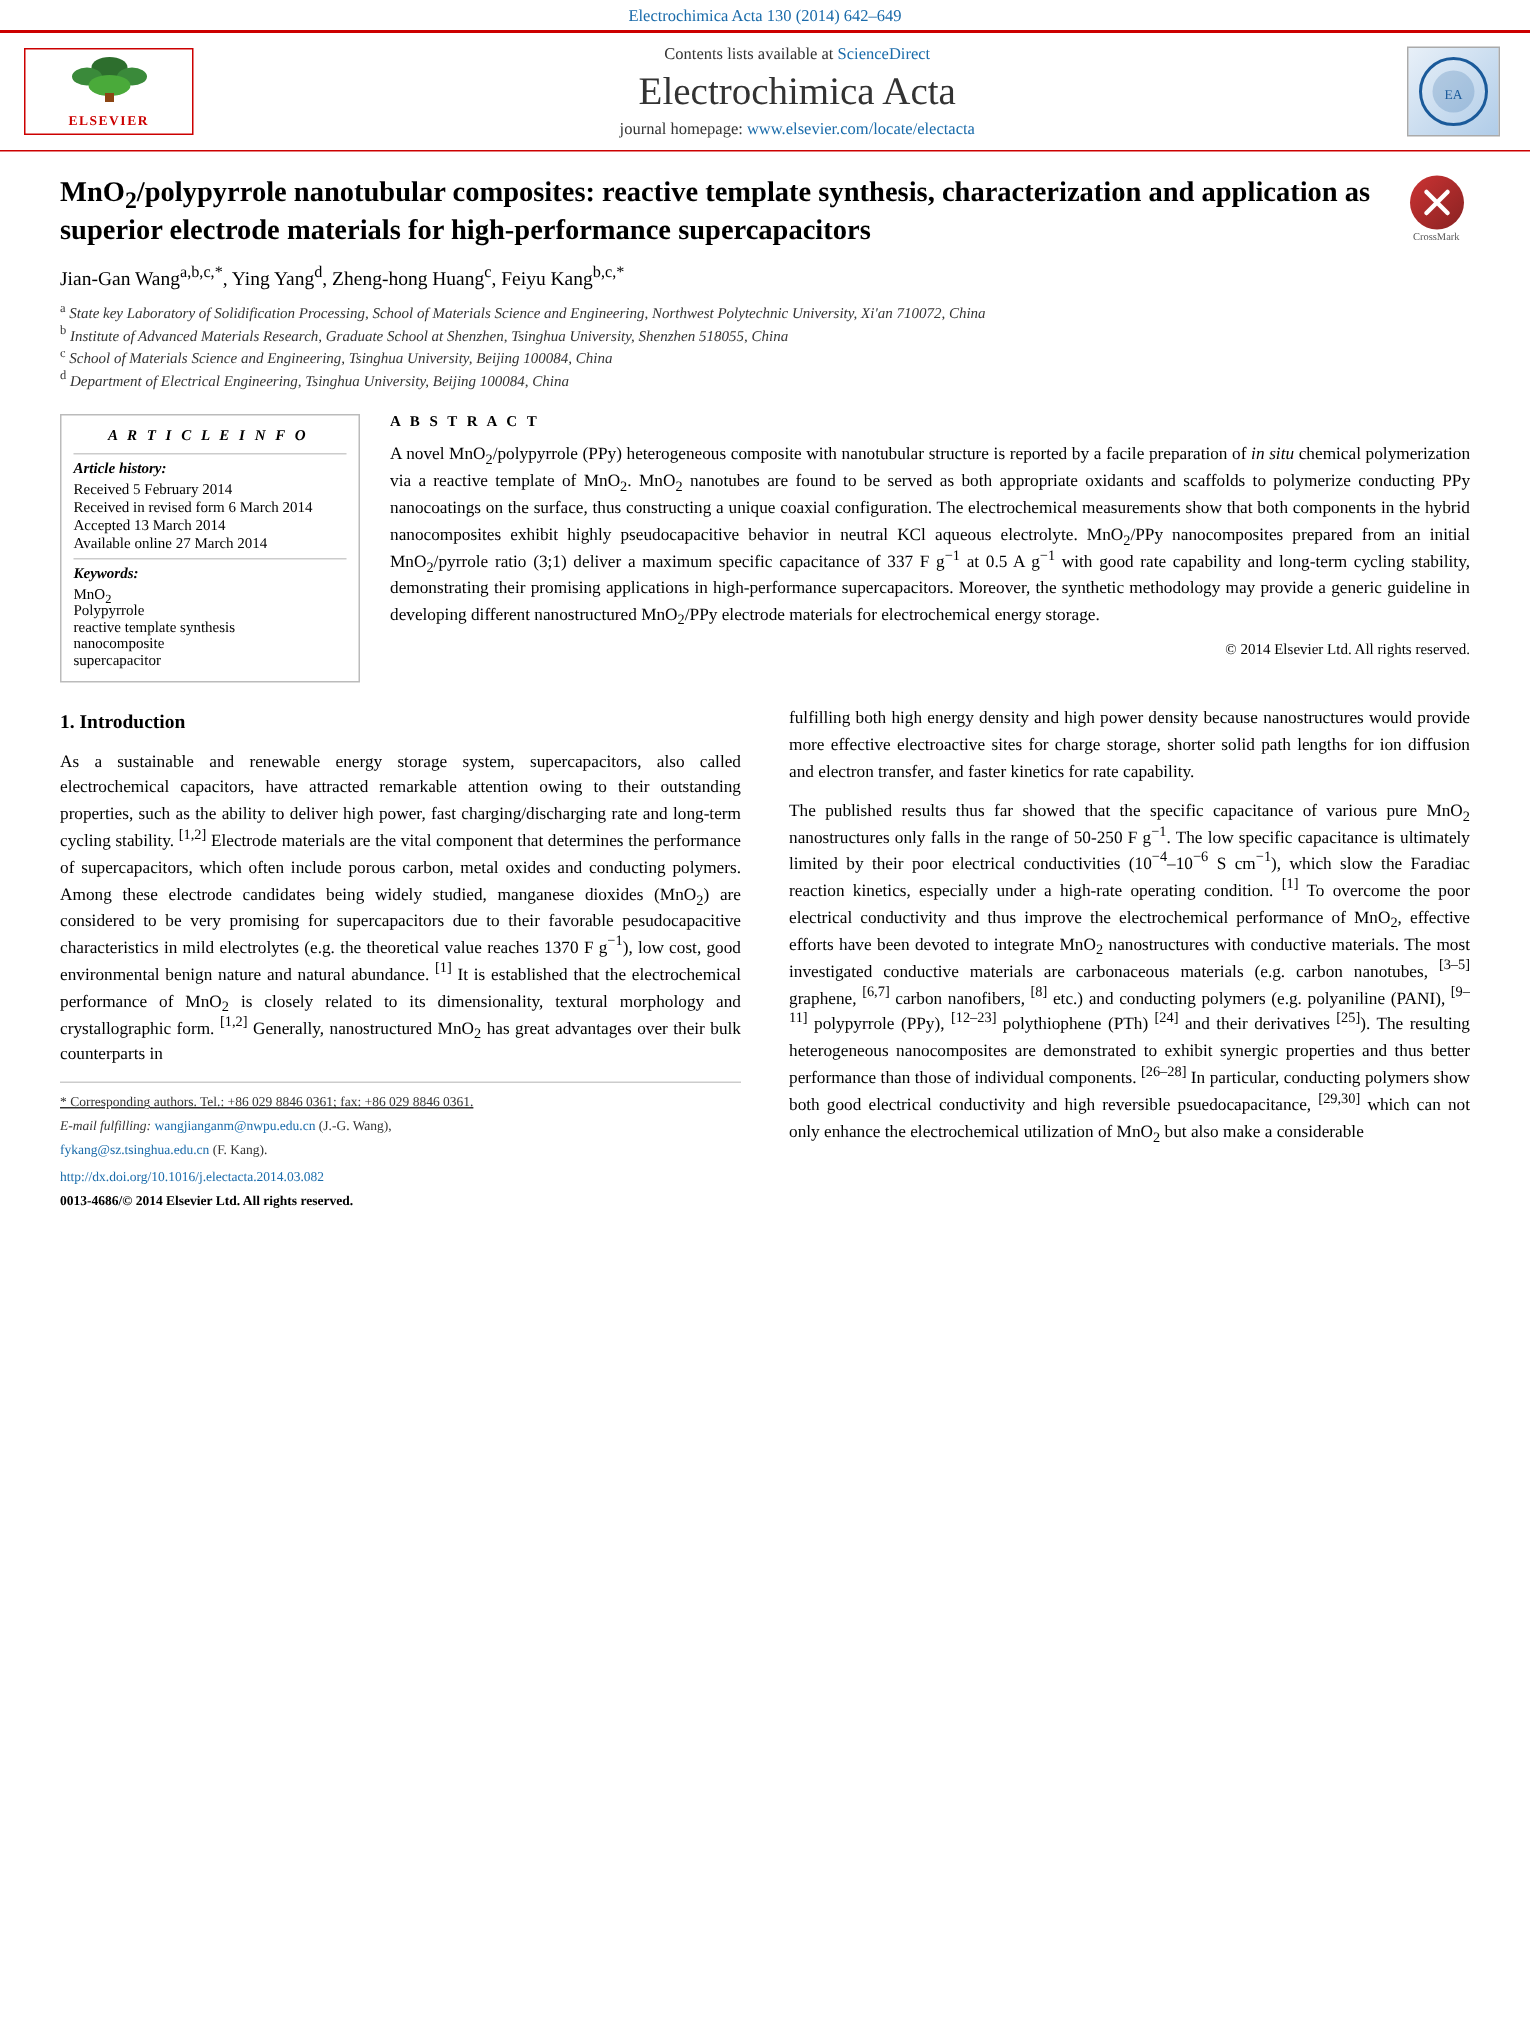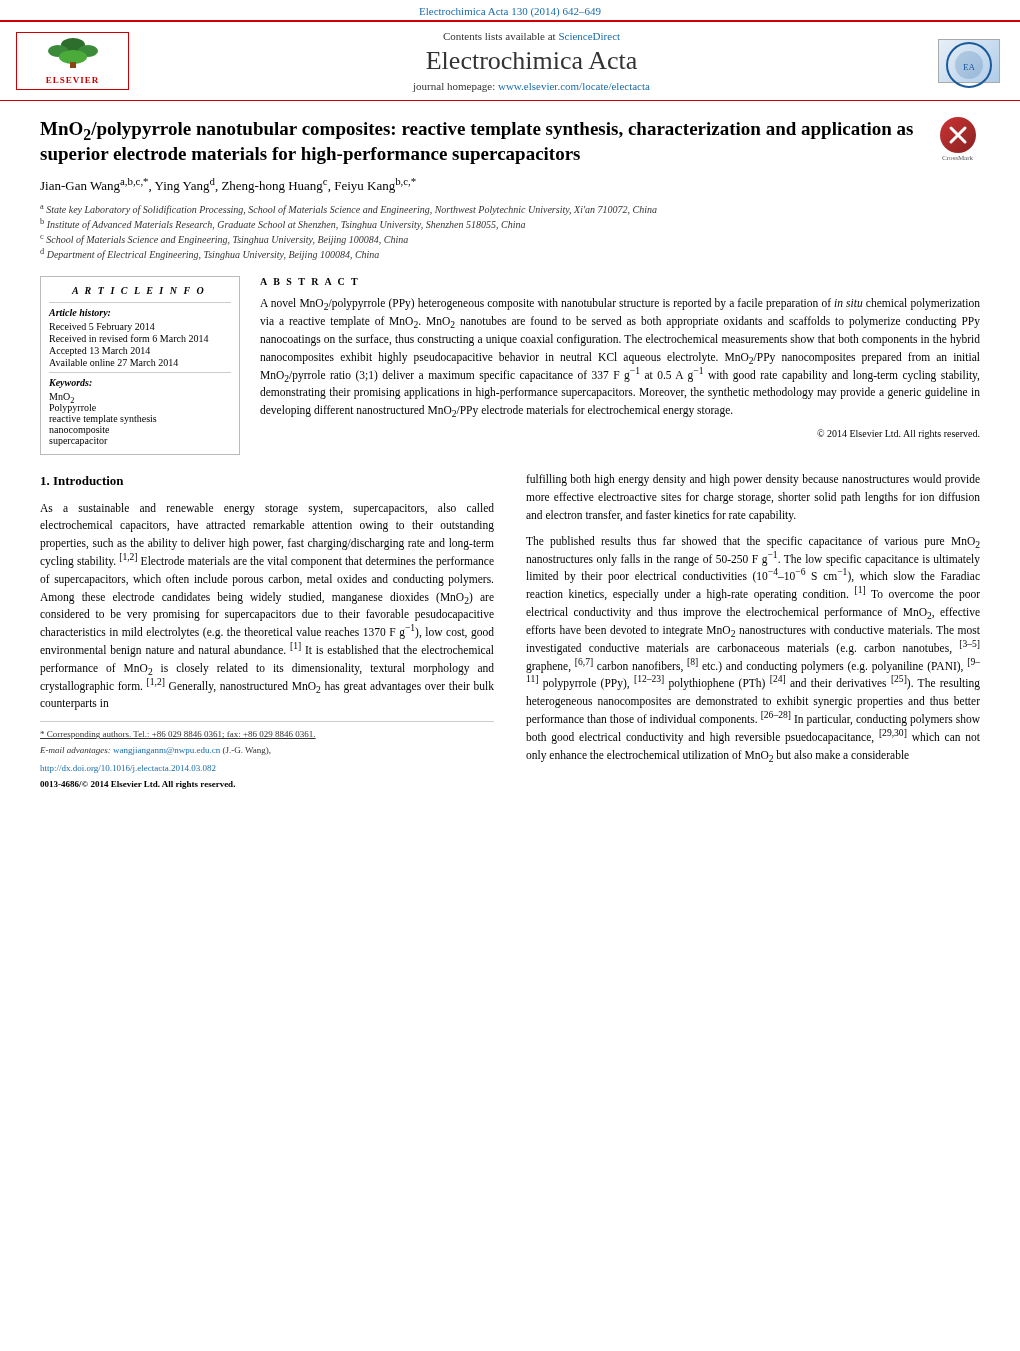"EA" div { align-items: none -> center; height: 44px -> 60px }
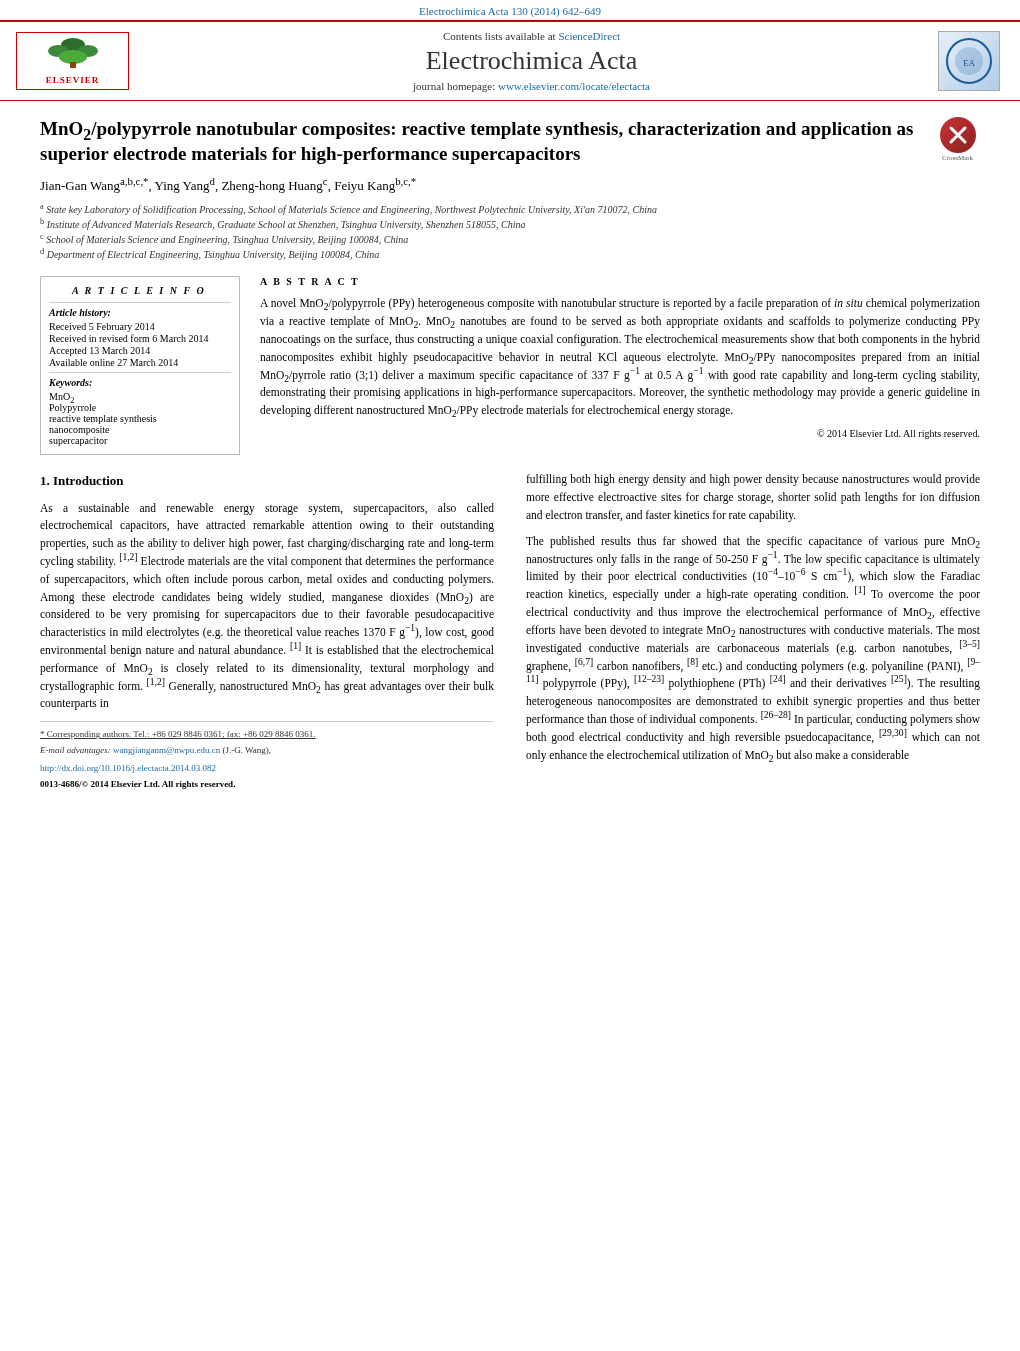"E-mail advantages:" em { text: advantages -> fulfilling }
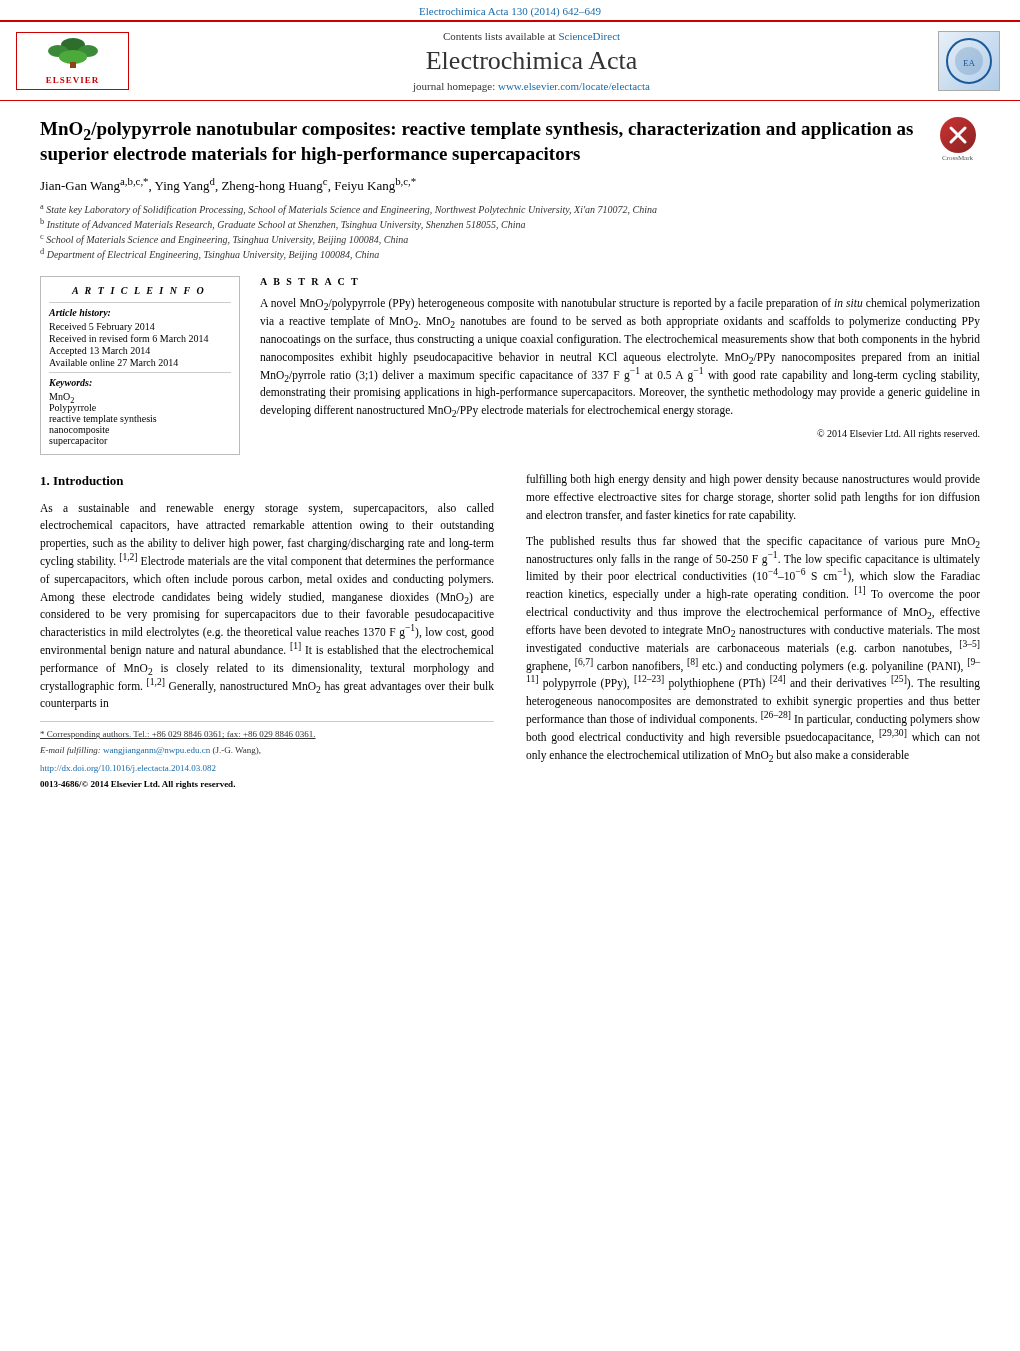"fykang@sz.tsinghua.edu.cn (F. Kang)." div { html: none -> <div> <a>fykang@sz.tsinghua.edu.cn</a> <span> (F. Kang).</span> </div> }
